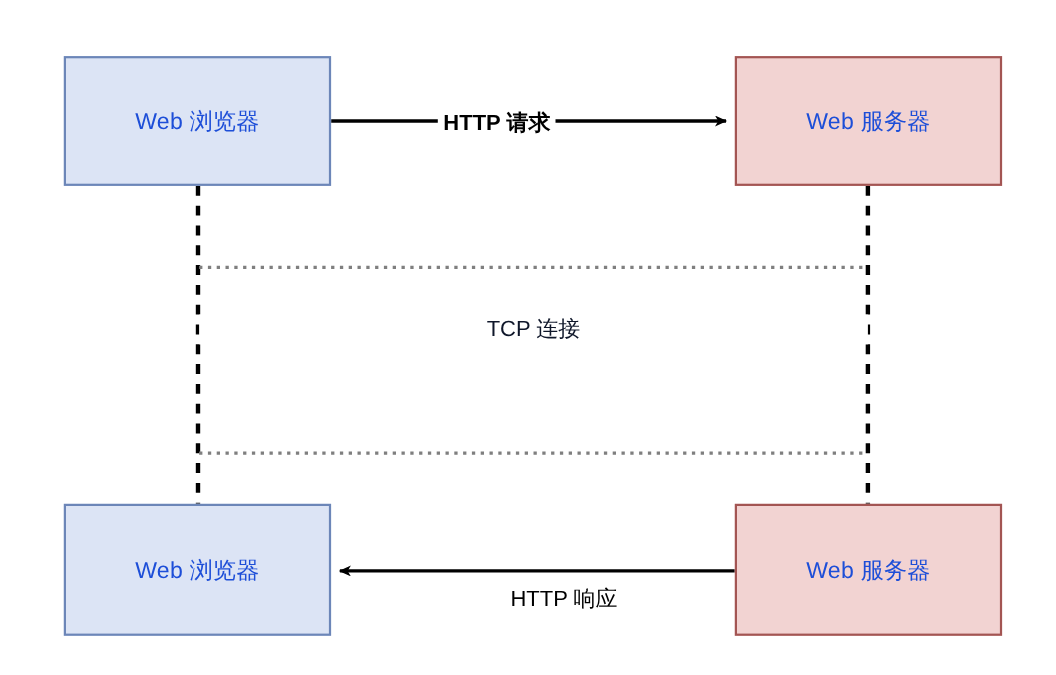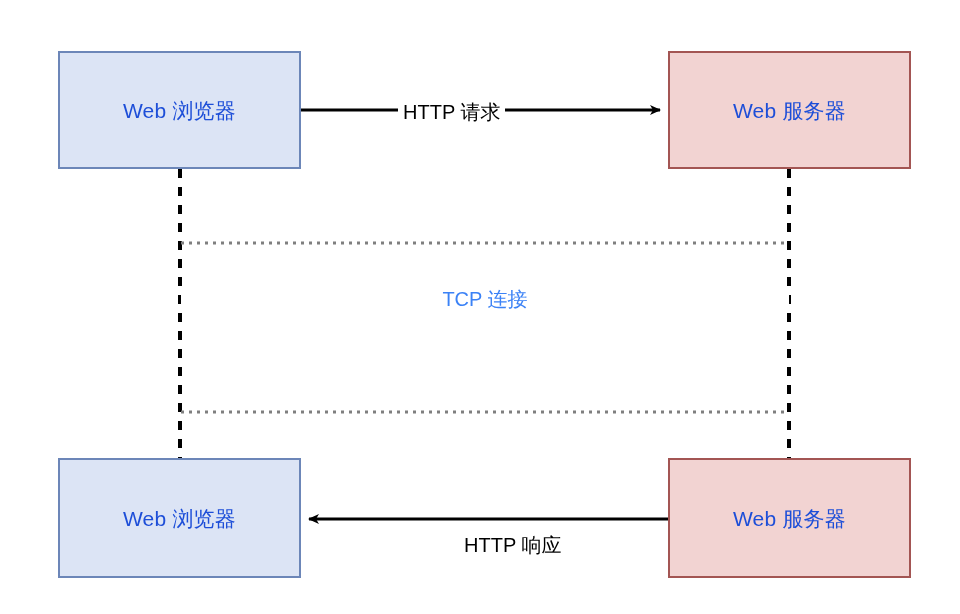"HTTP 请求" #label-http-request { font-weight: none -> bold }
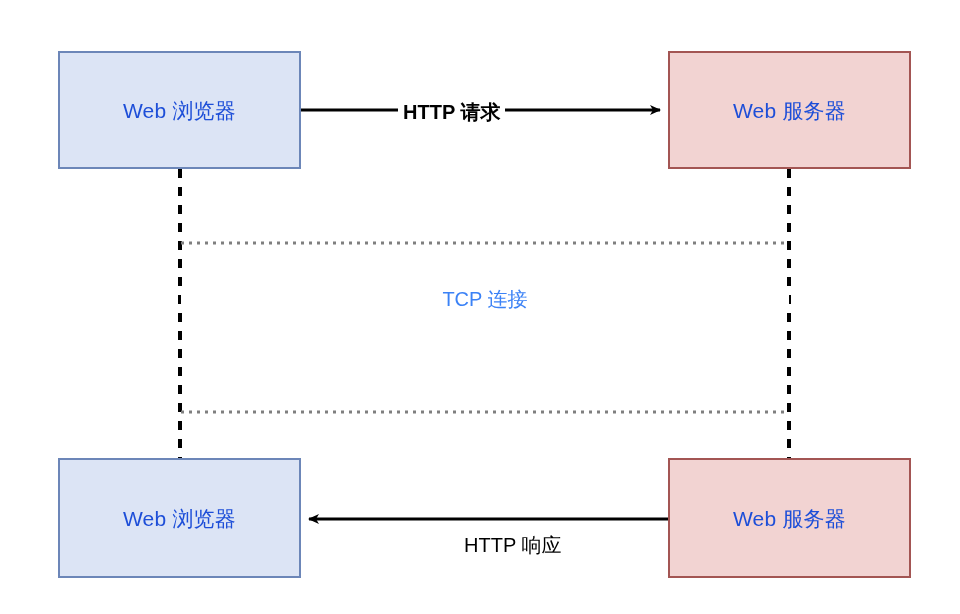"TCP 连接" #tcp-block .tcp-title { color: #3b82f6 -> #0f172a }
